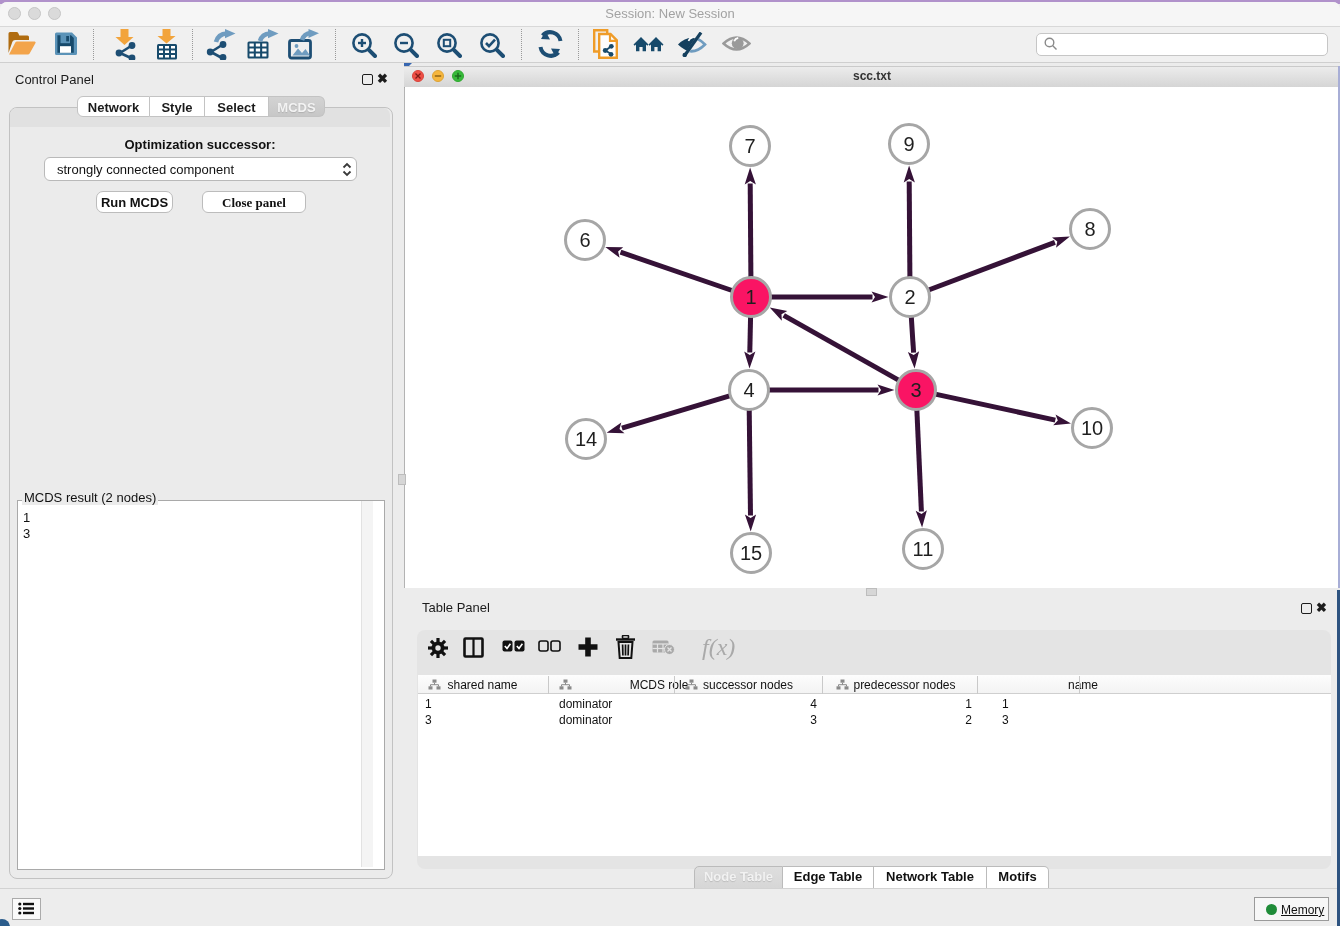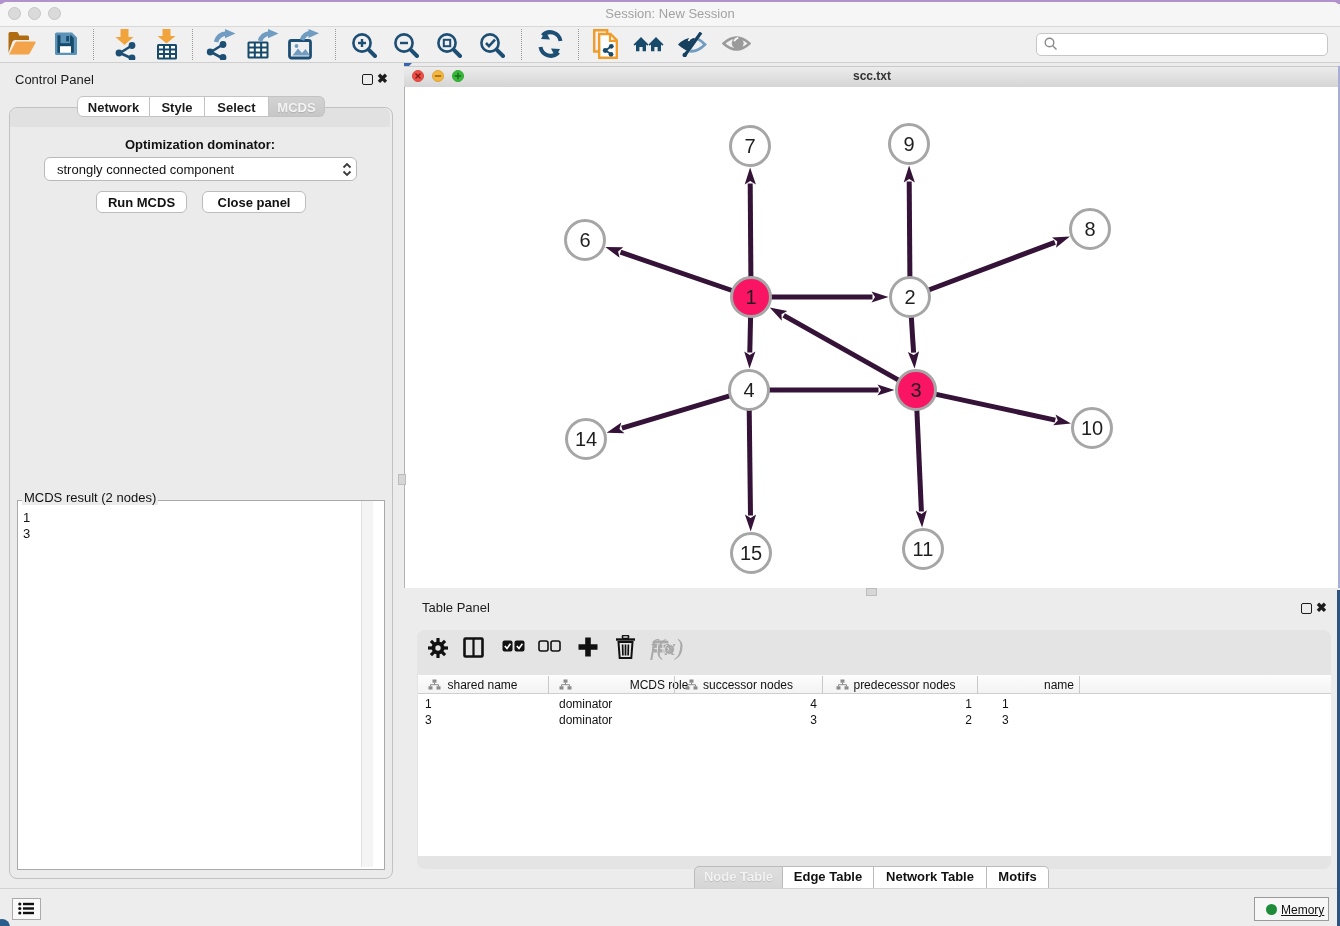"Optimization dominator:" div.abs { text: dominator -> successor }
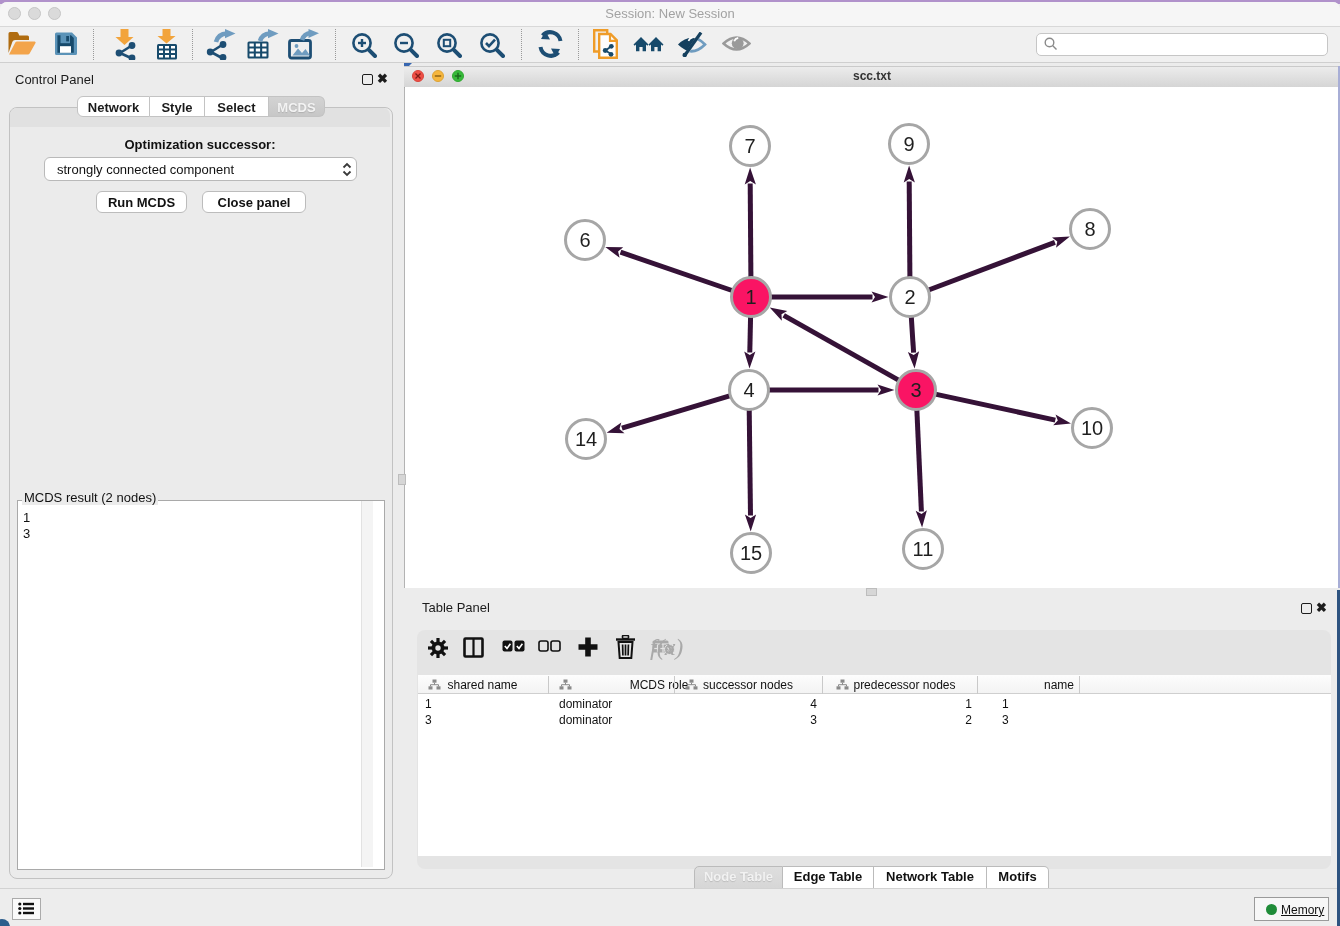"Run MCDS" div.abs { border-radius: none -> 7px; width: 91px -> 77px }
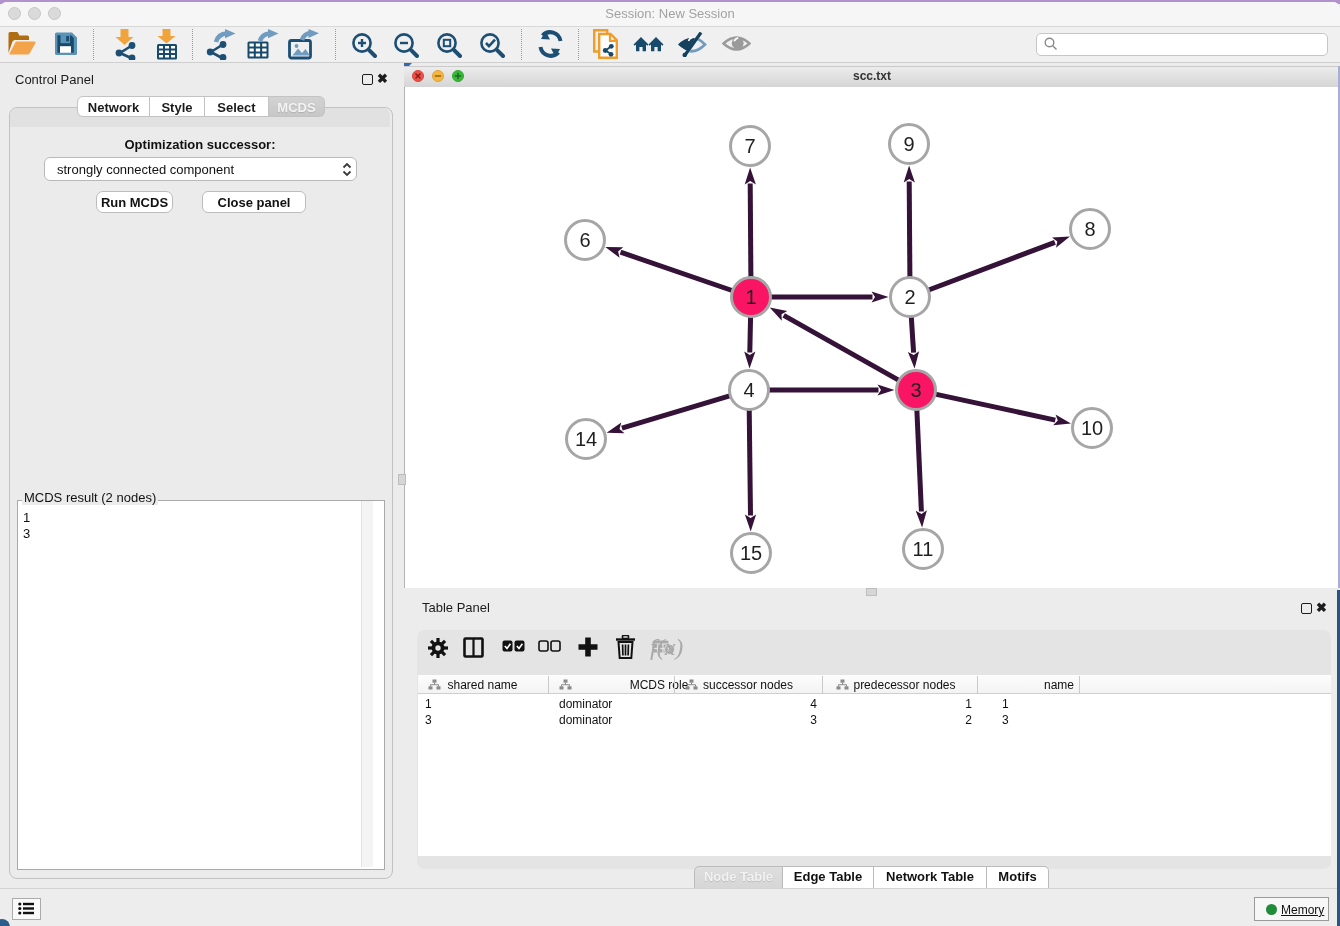"Close panel" div.abs { font-family: none -> Liberation Serif, serif }
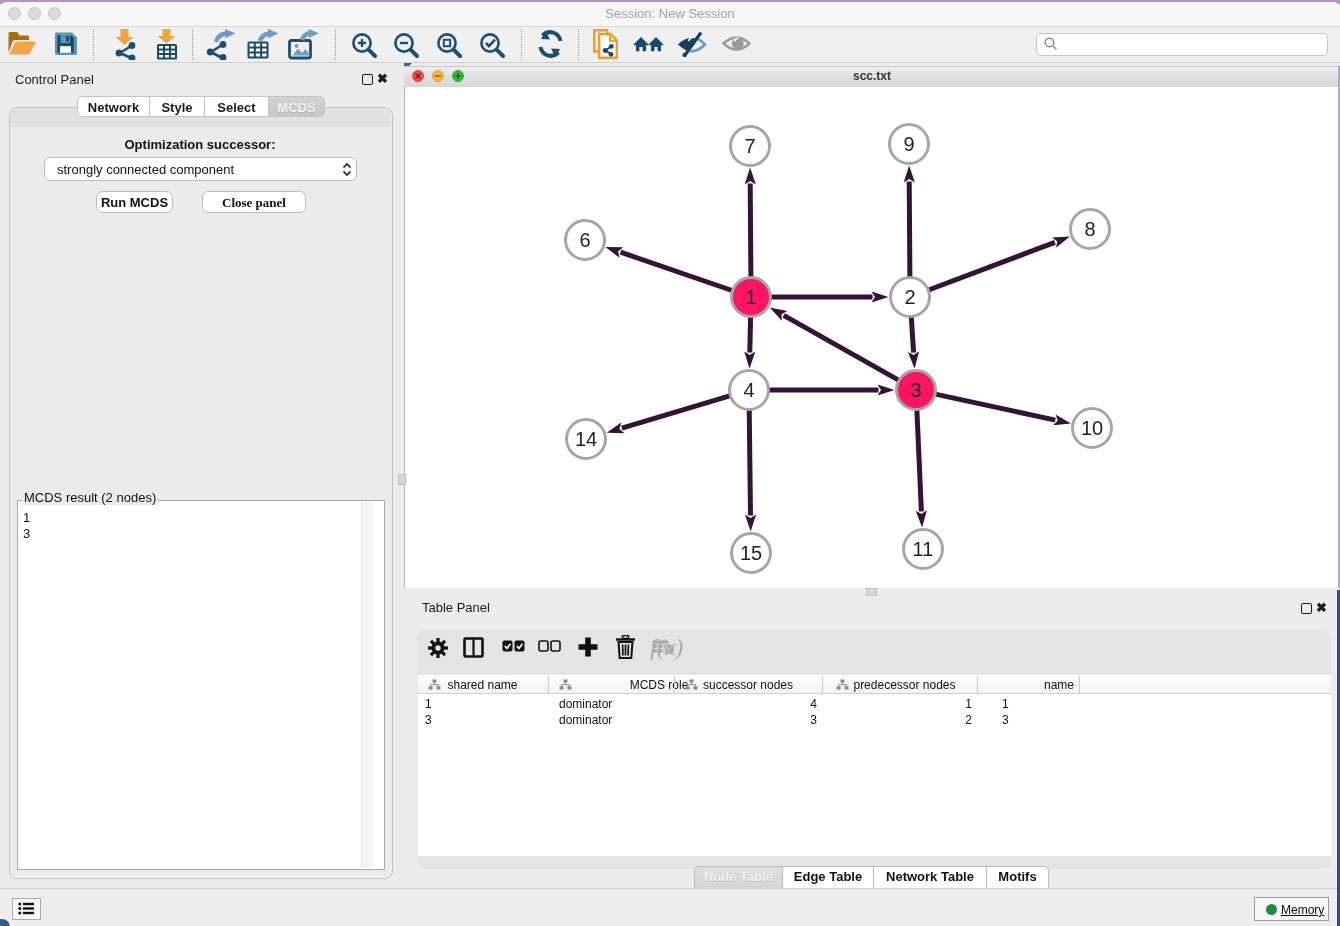"f(x)" div.abs { left: 650px -> 702px }
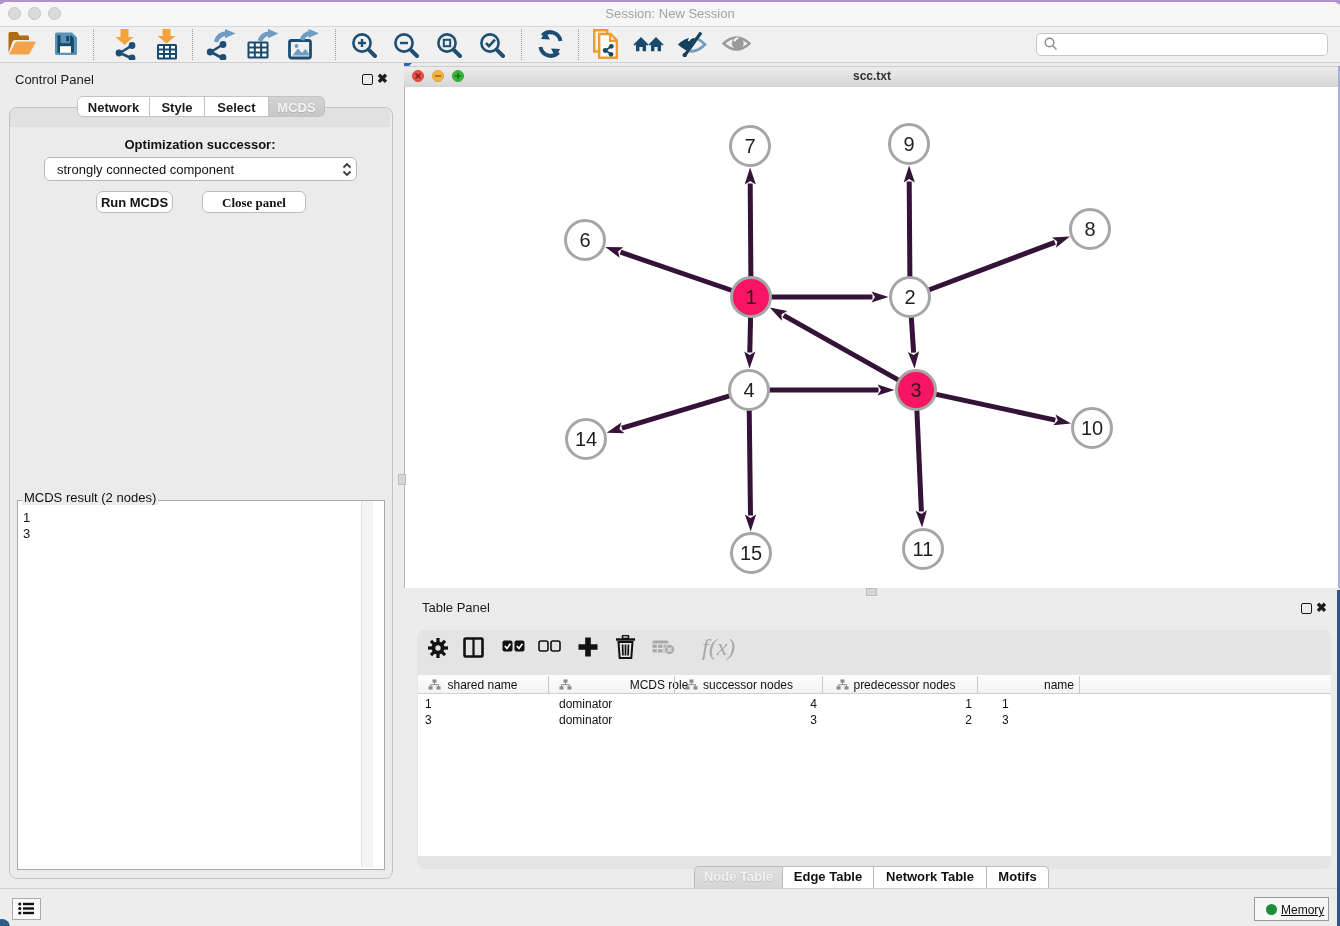"name" div.abs { left: 977px -> 1001px }
